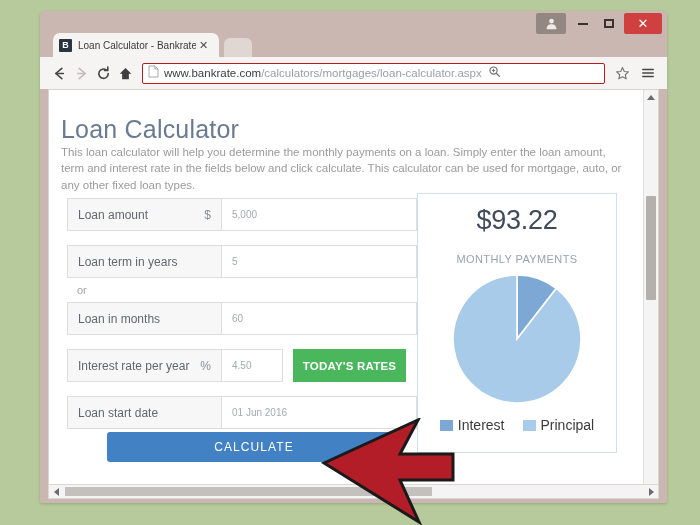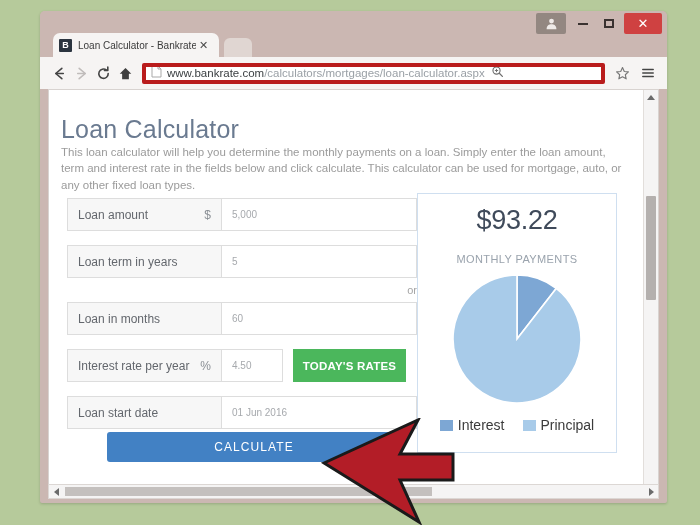"www.bankrate.com/calculators/mortgages/l" #omnibox { border: 4px solid #b91c1c -> 1px solid #b91c1c }
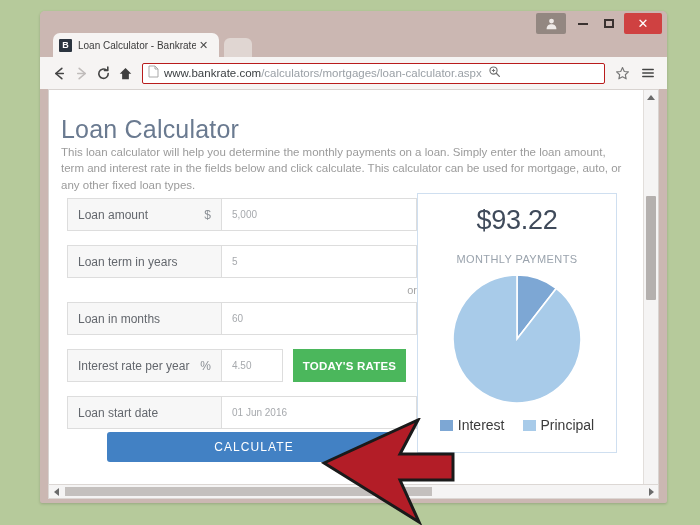"or" #or-text { margin: -8px 0 6px 2px -> -8px 0 6px 10px; text-align: right -> none }
